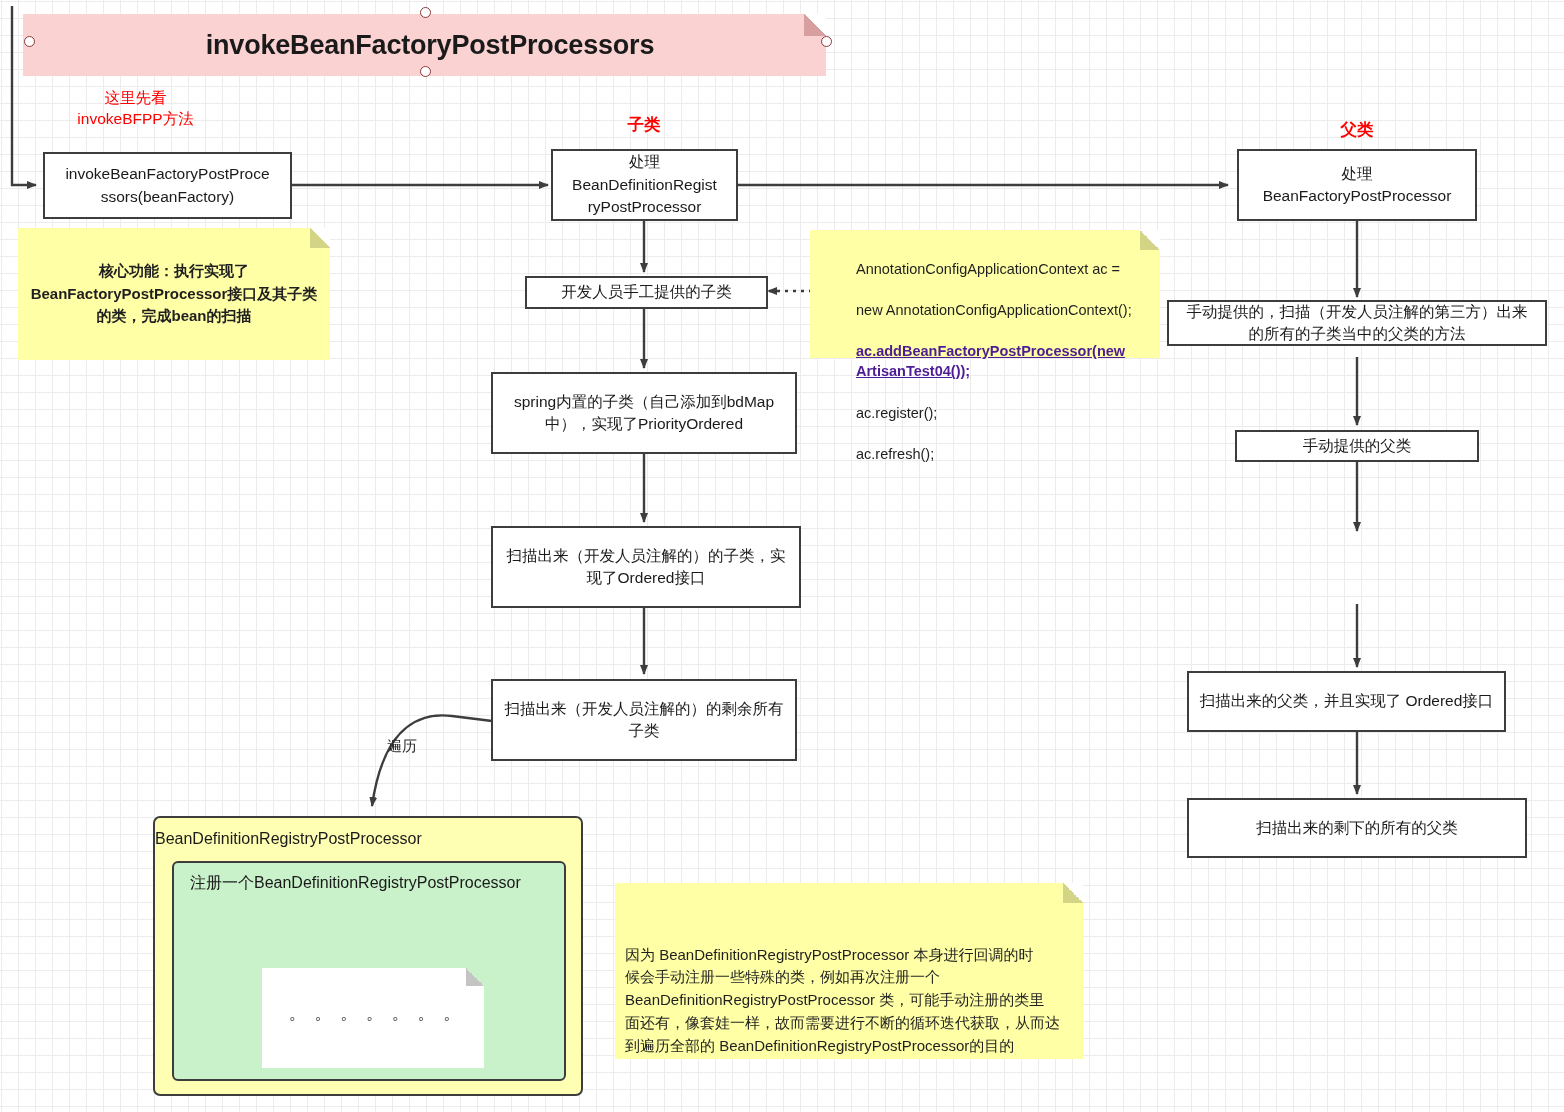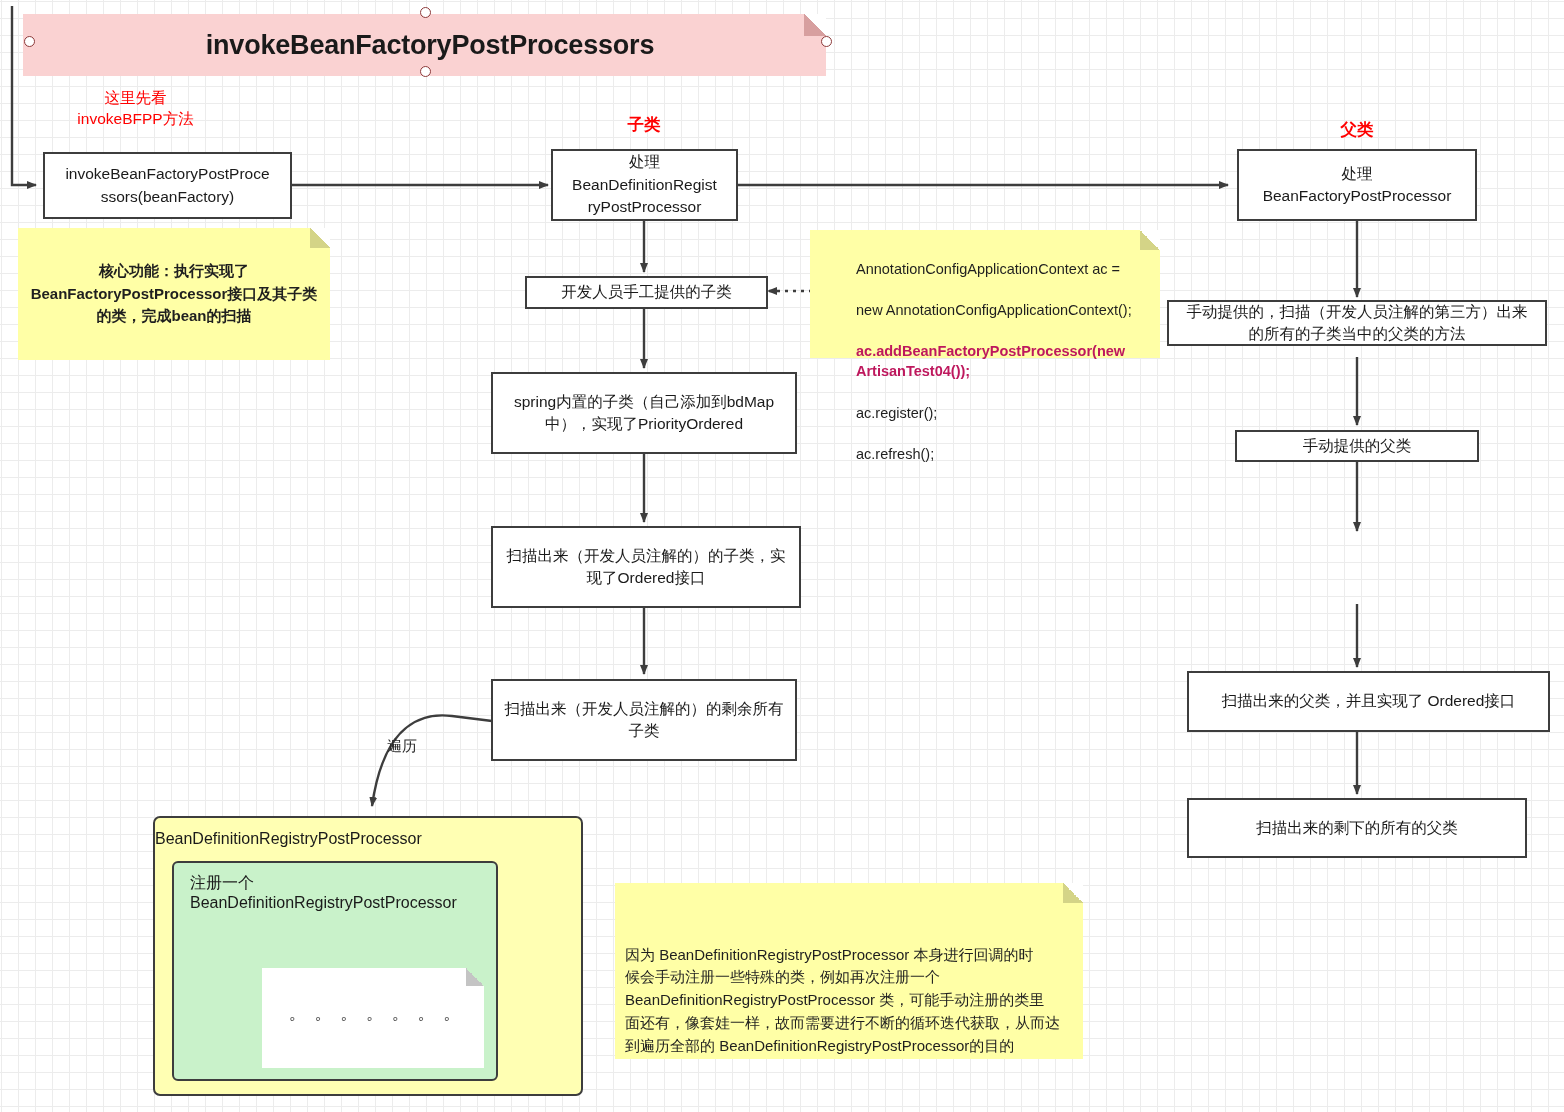"ac.addBeanFactoryPostProcessor(new" div { color: #be185d -> #4c1d95; text-decoration: none -> underline }
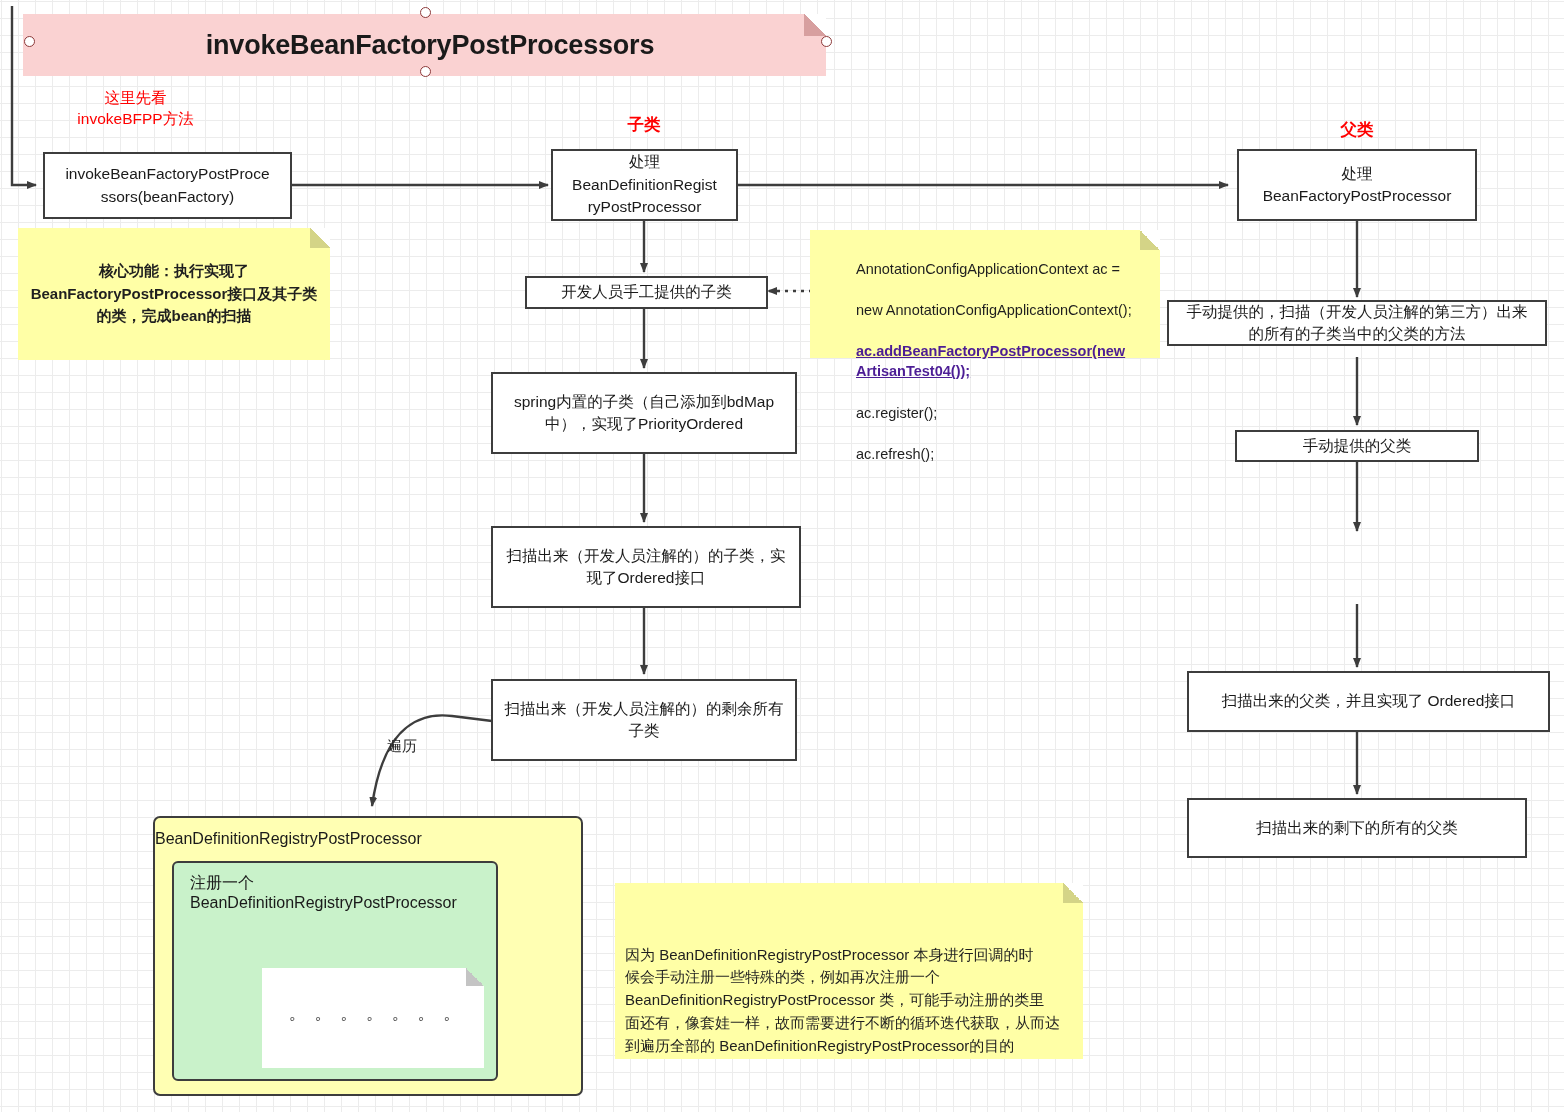"扫描出来的父类，并且实现了 Ordered接口" div.node { width: 363px -> 319px }
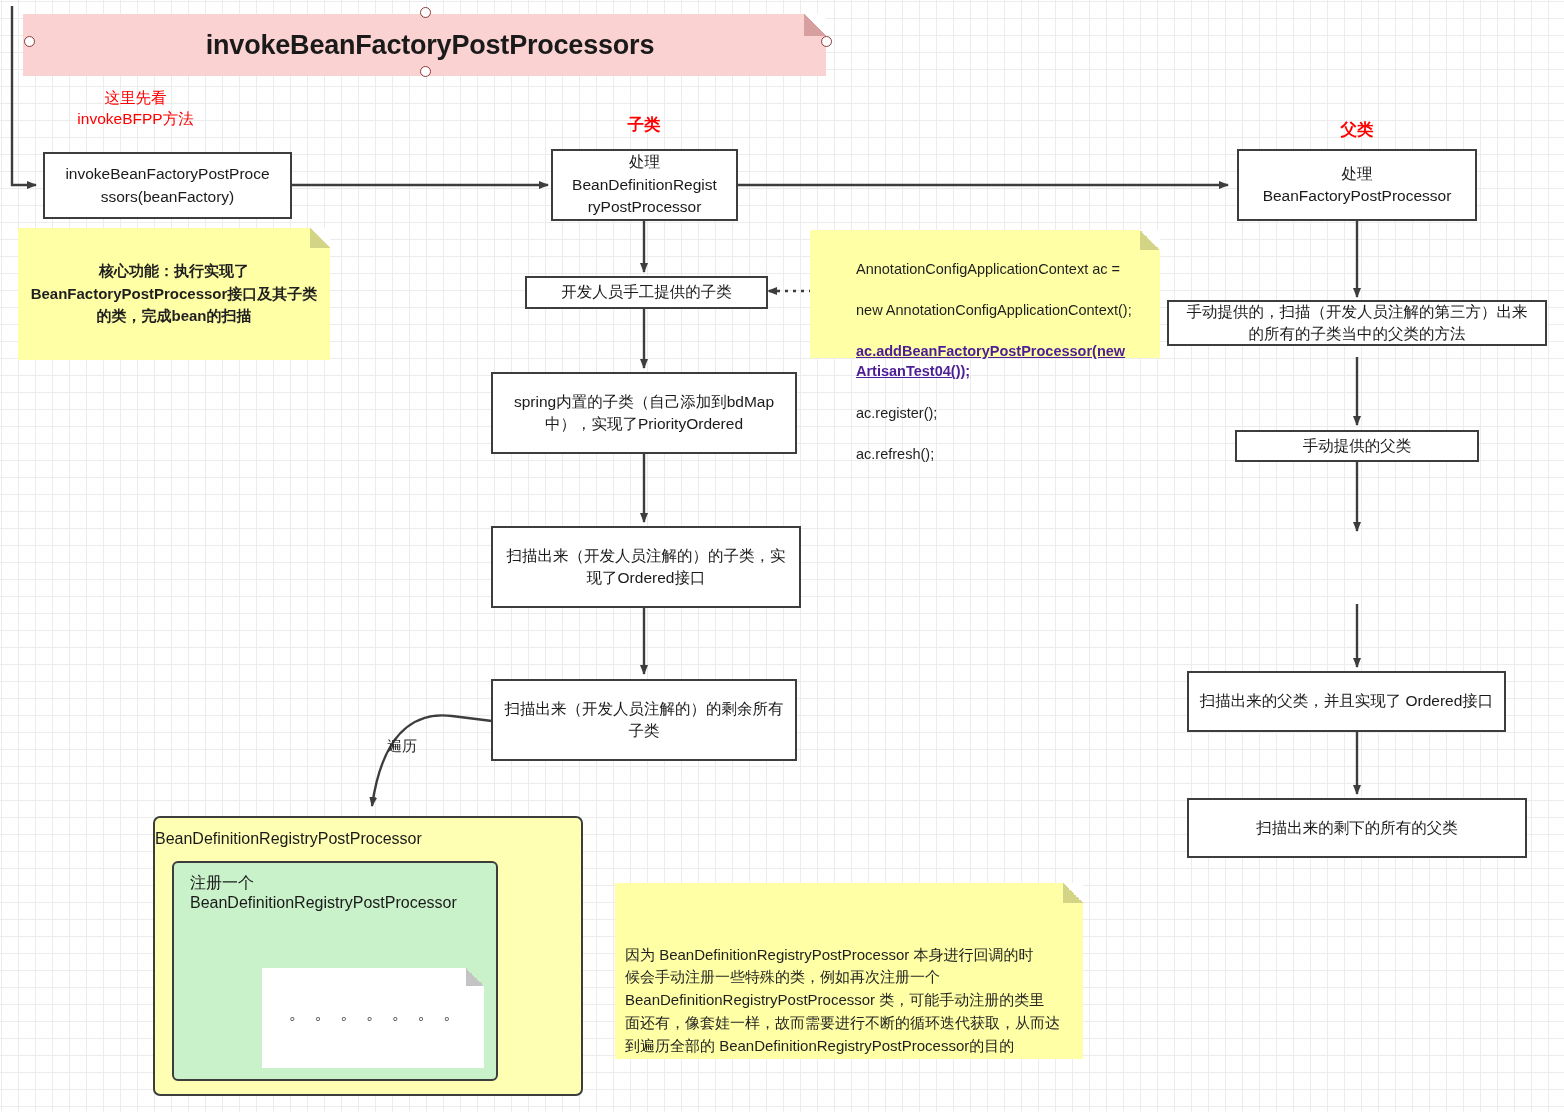"注册一个BeanDefinitionRegistryPostProcessor" div.group-inner { width: 326px -> 394px }
